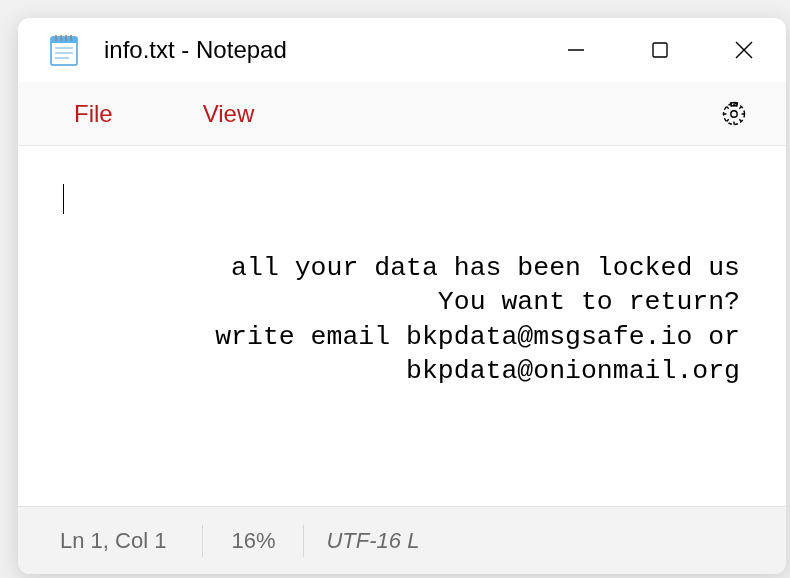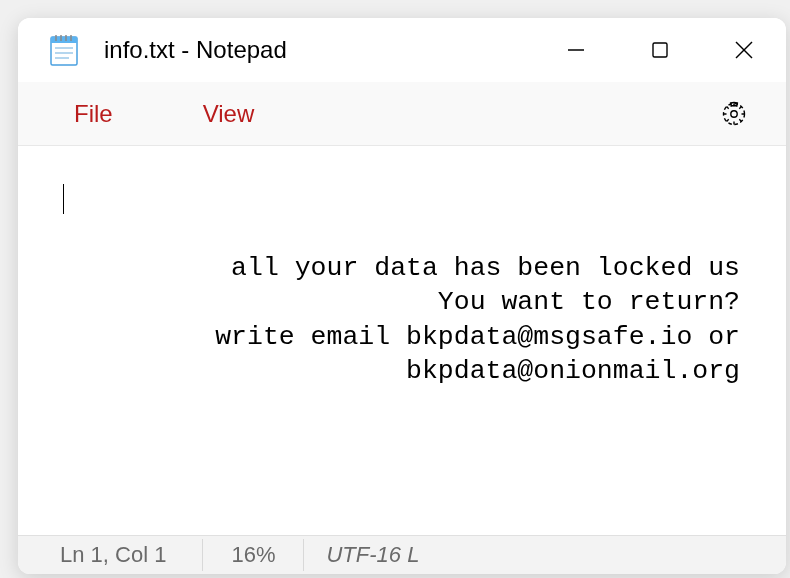"Ln 1, Col 1" .statusbar { height: 39px -> 68px }
